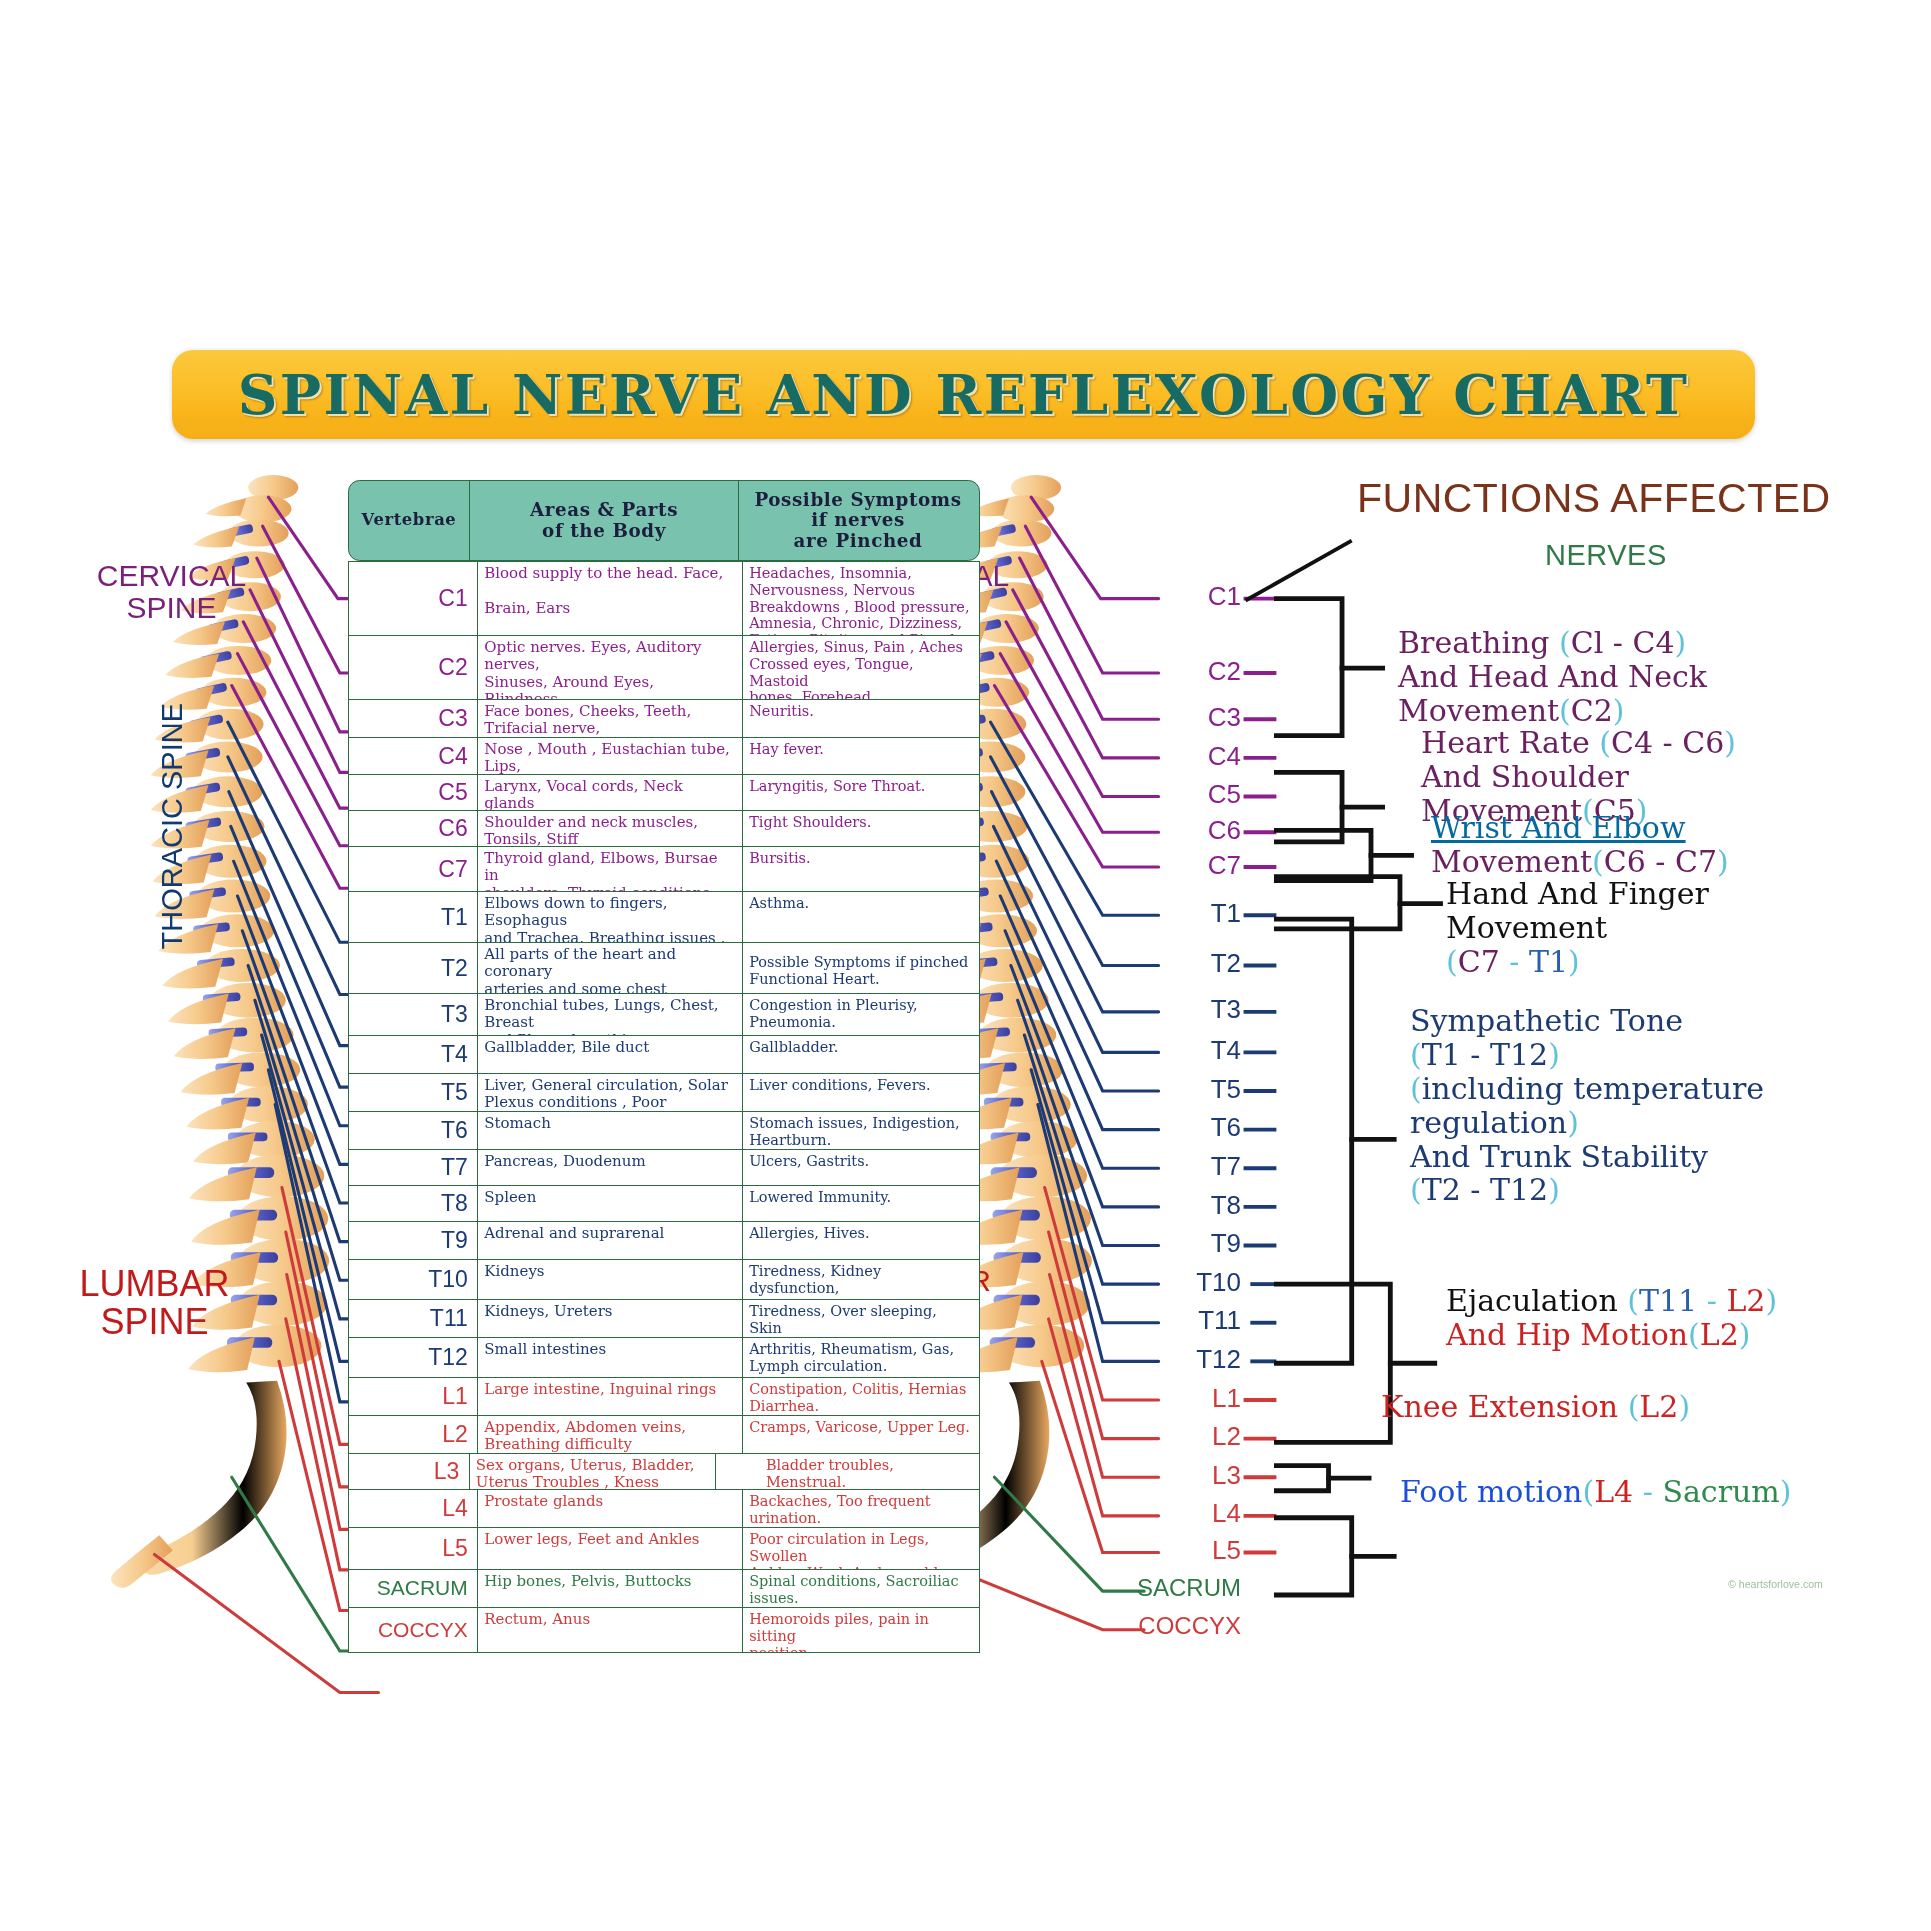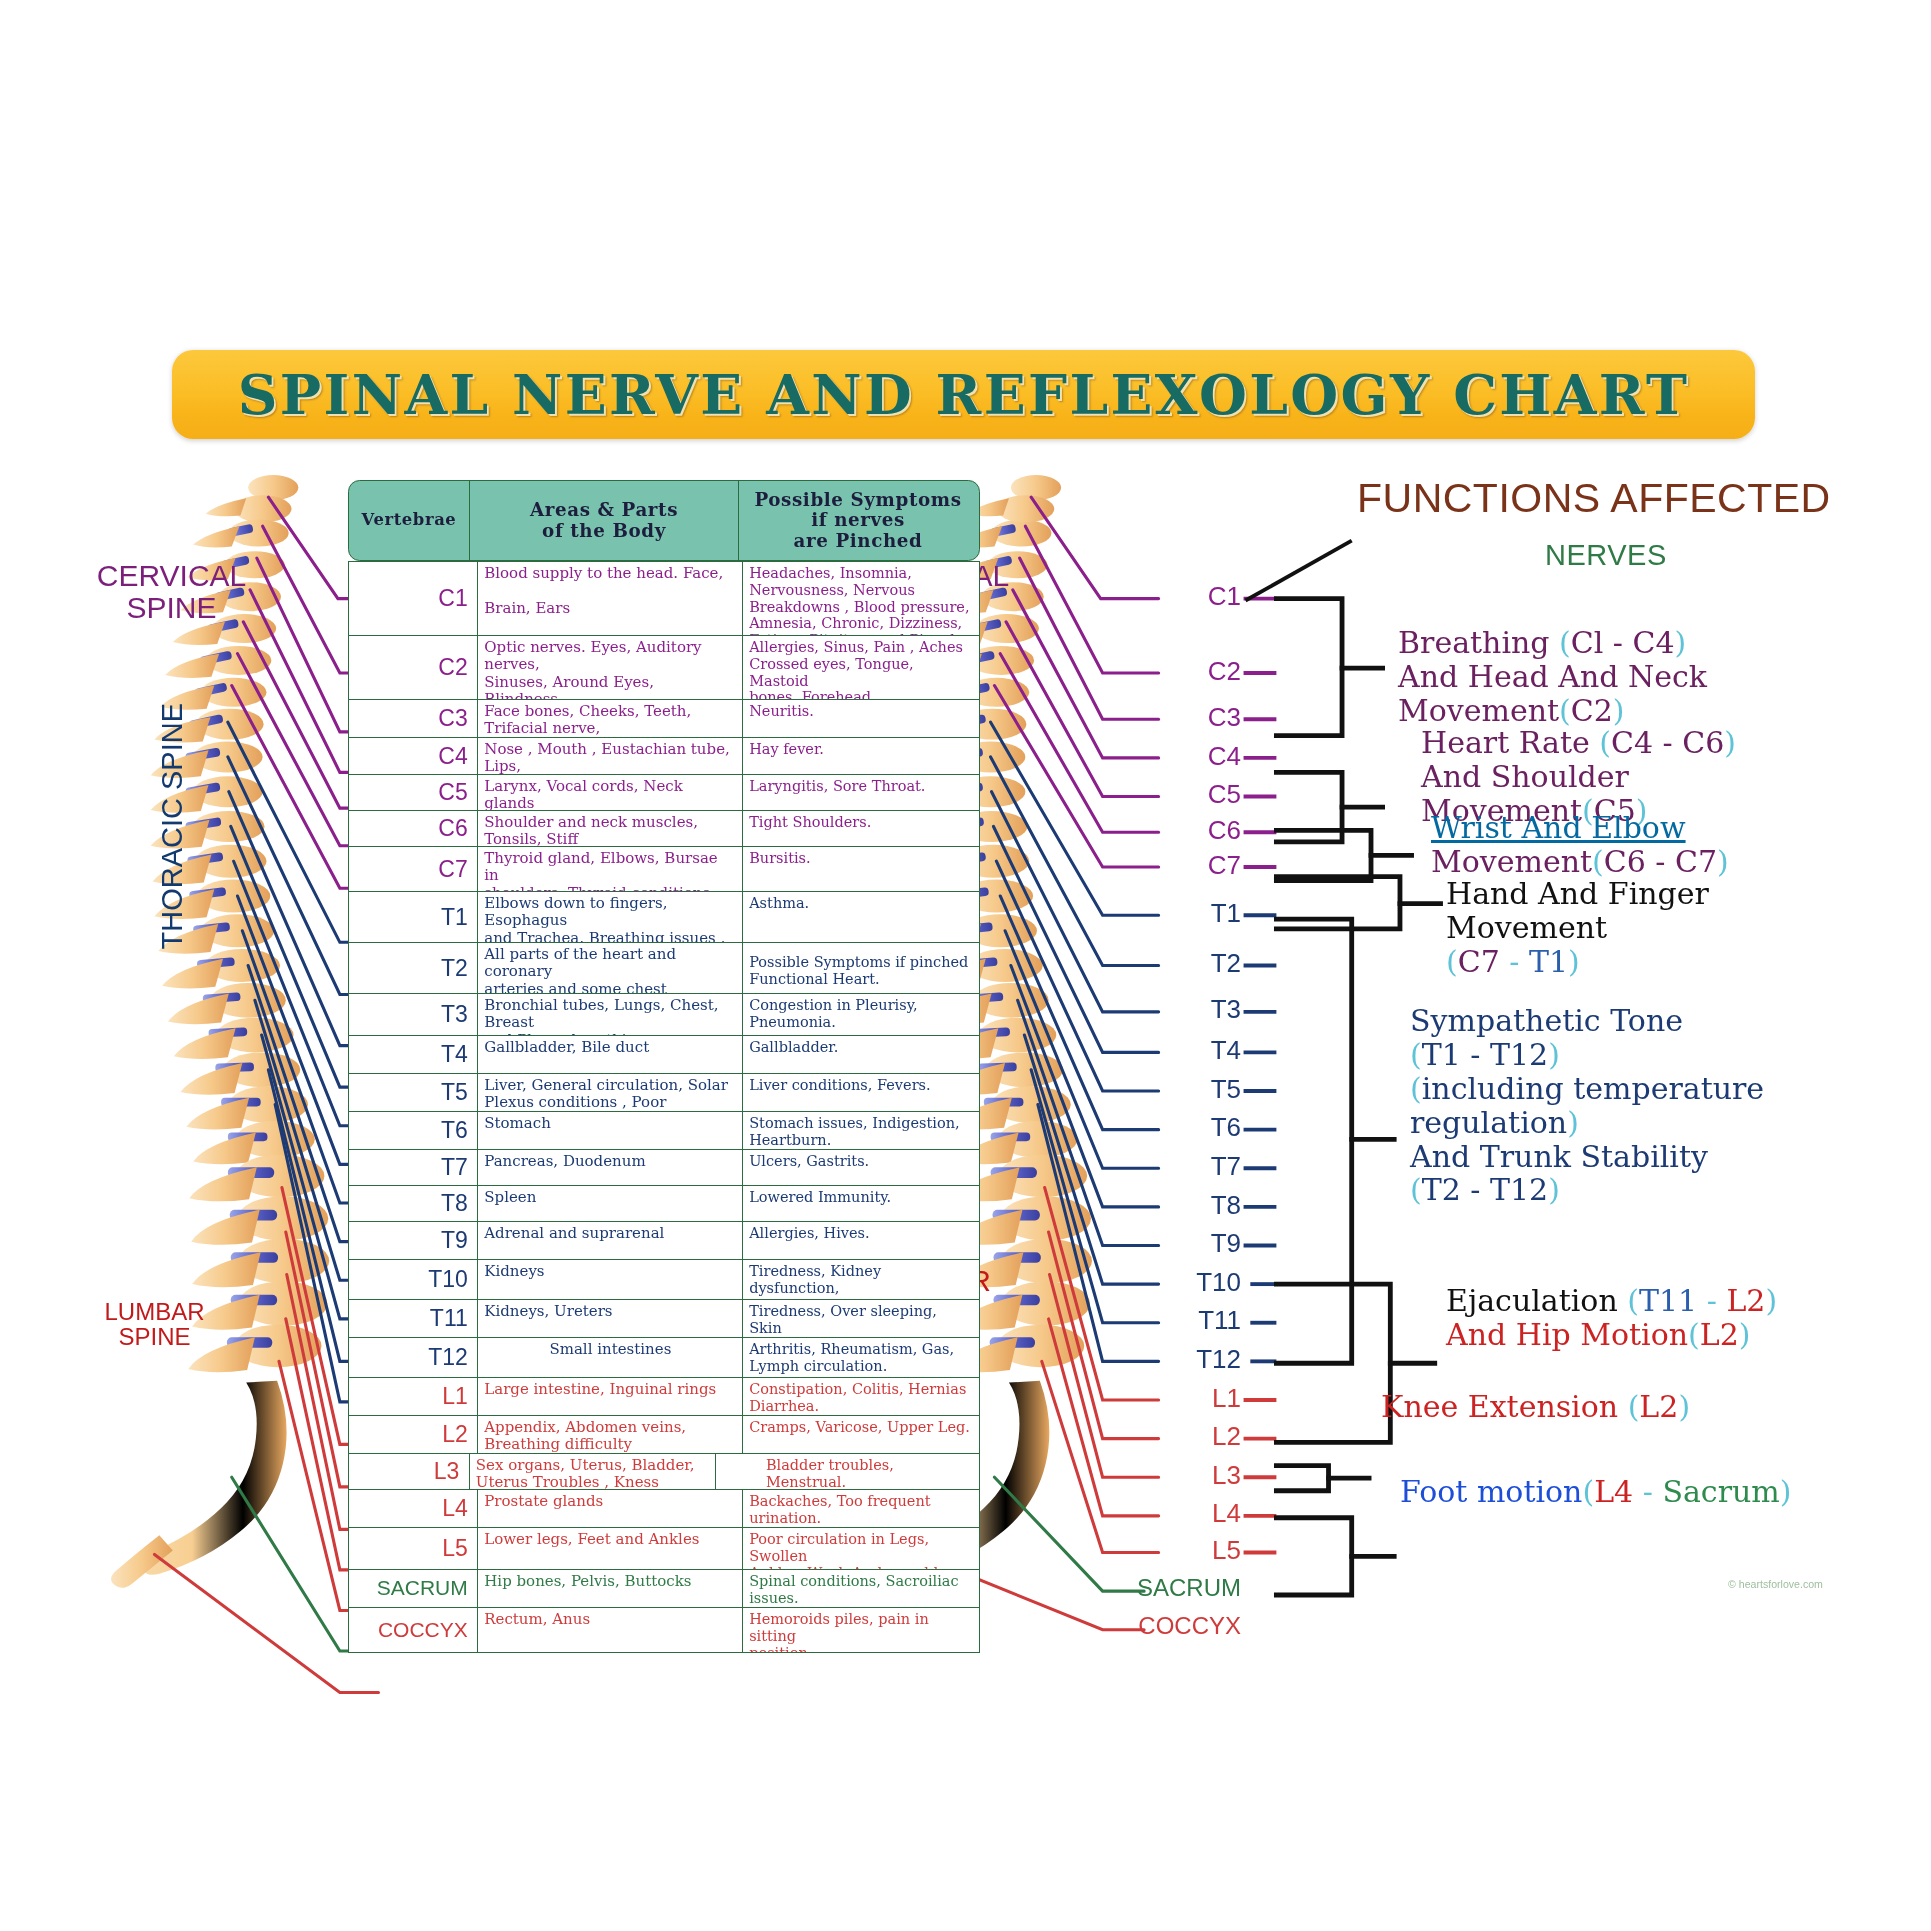"LUMBAR" #lumbar-left { font-size: 24px -> 36px; top: 1299px -> 1265px }
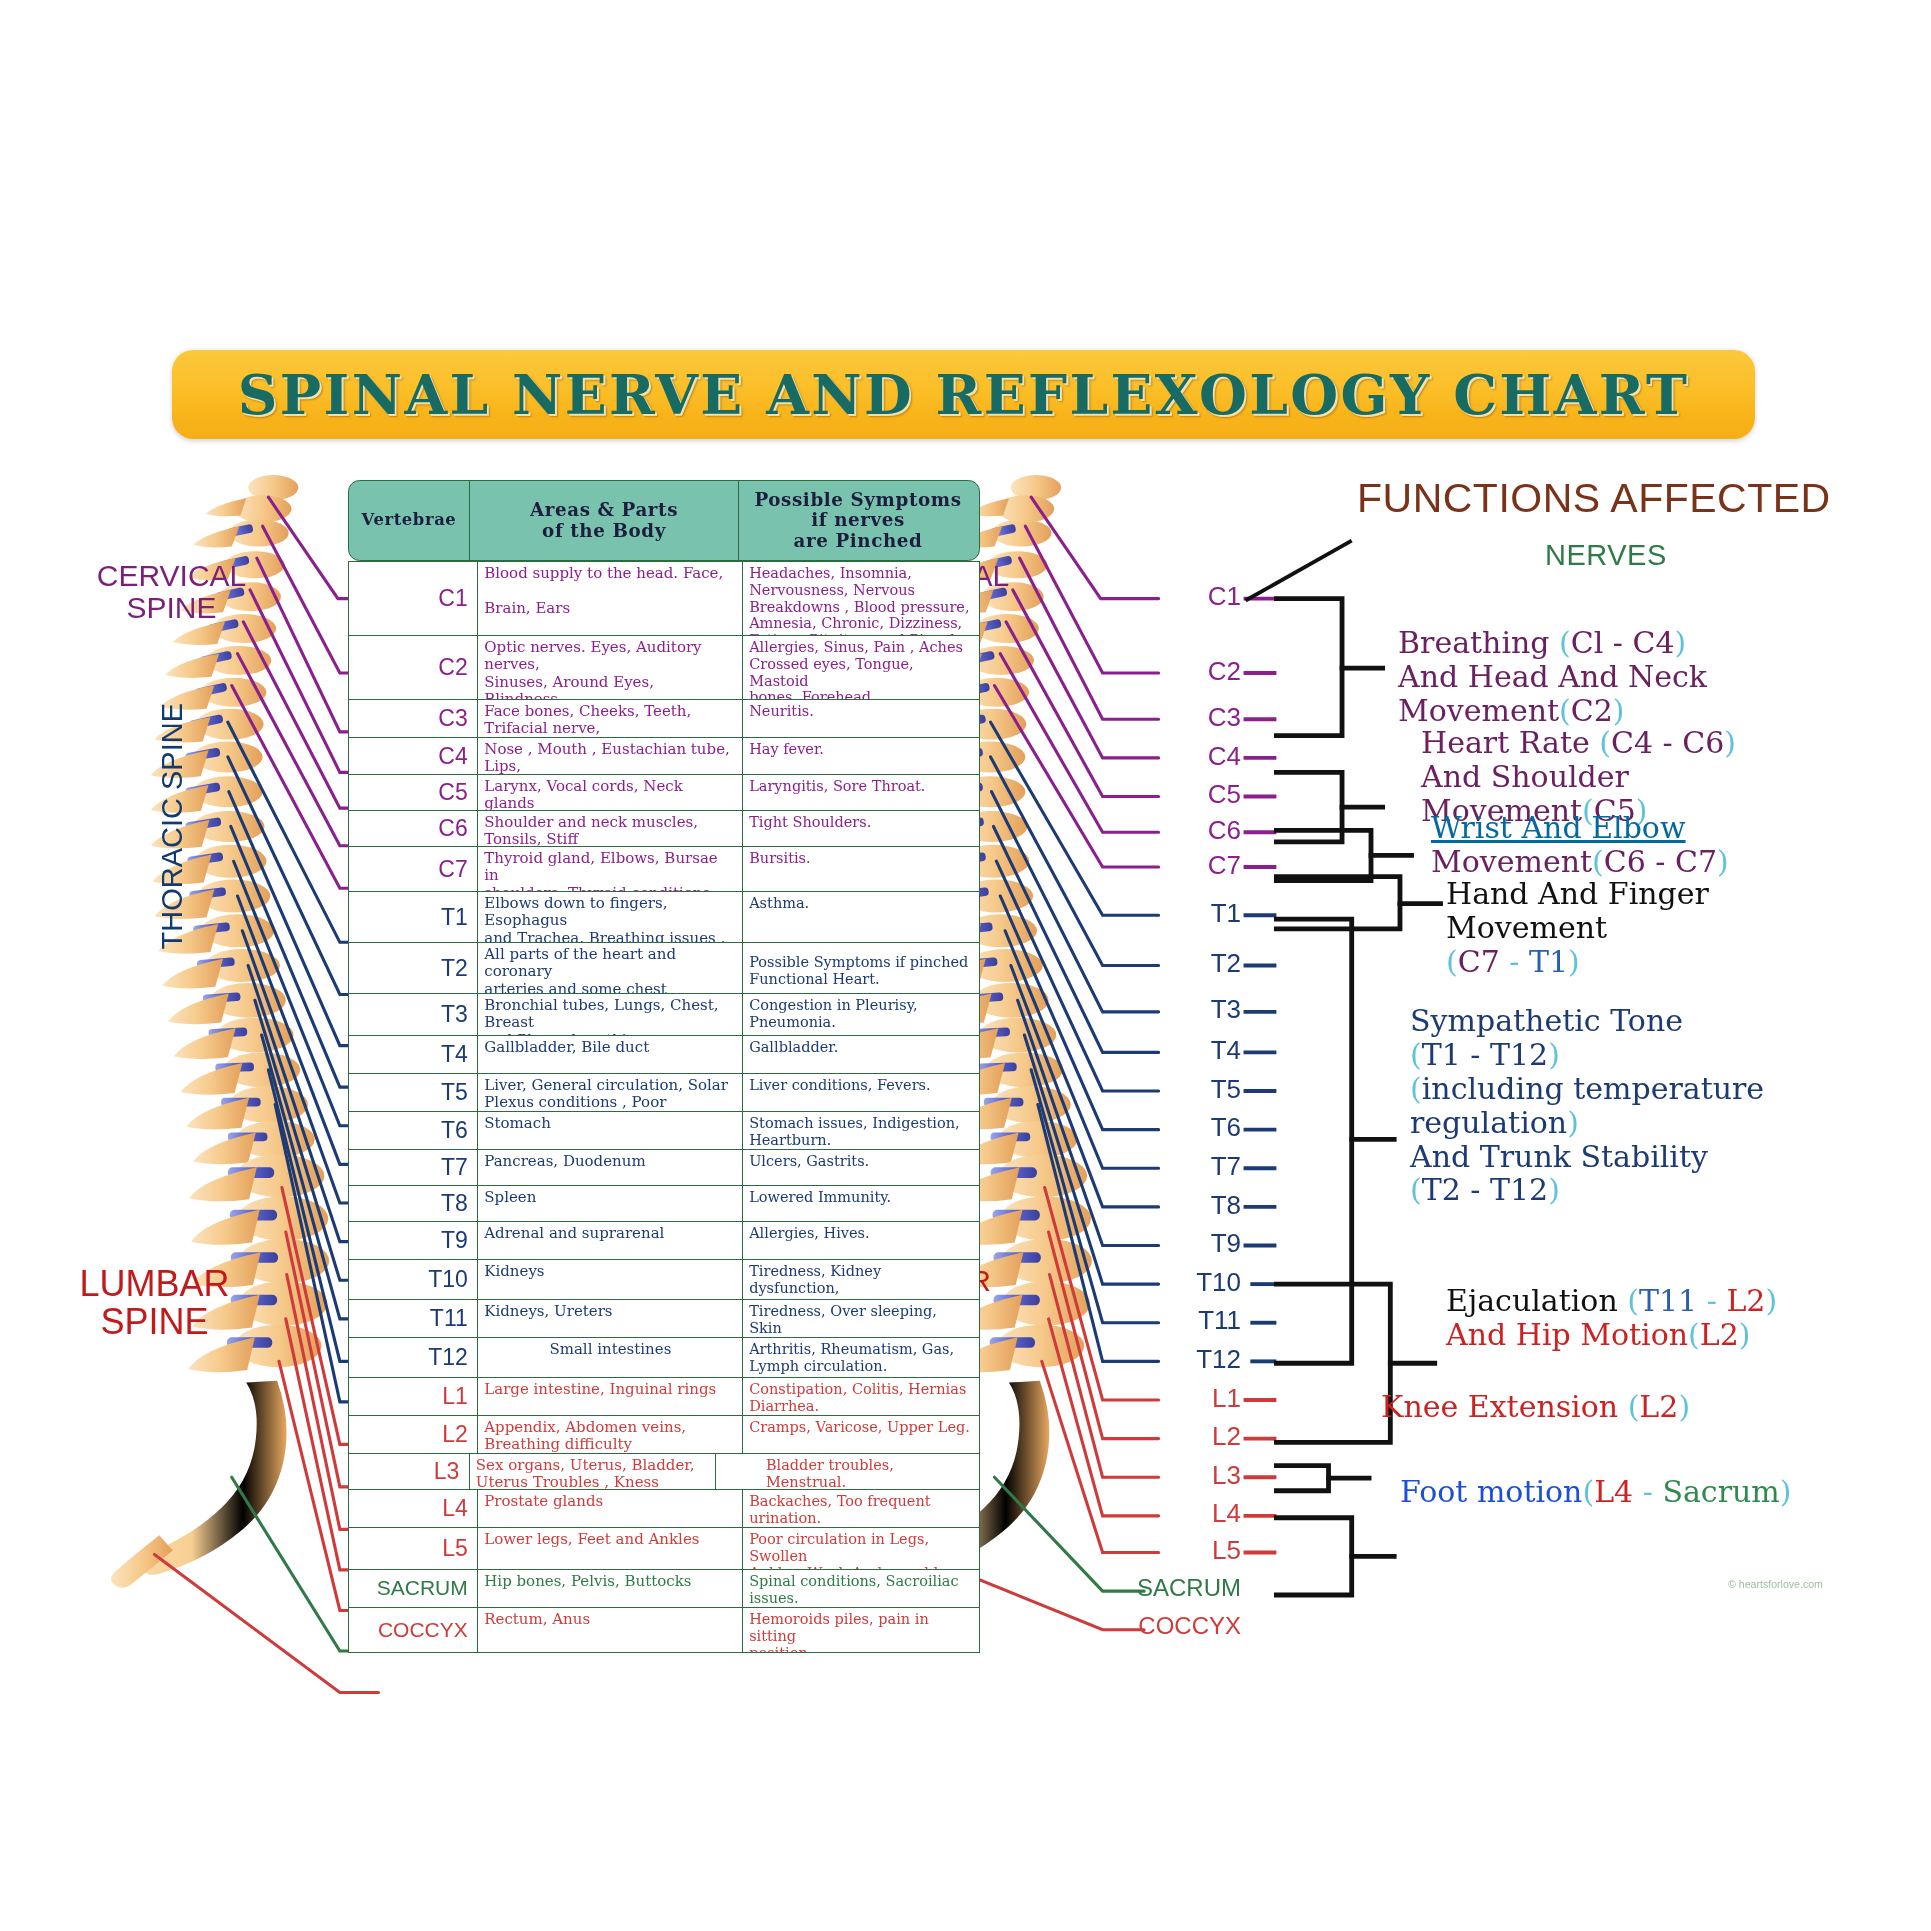"Small intestines" div.cell { text-align: center -> none }
